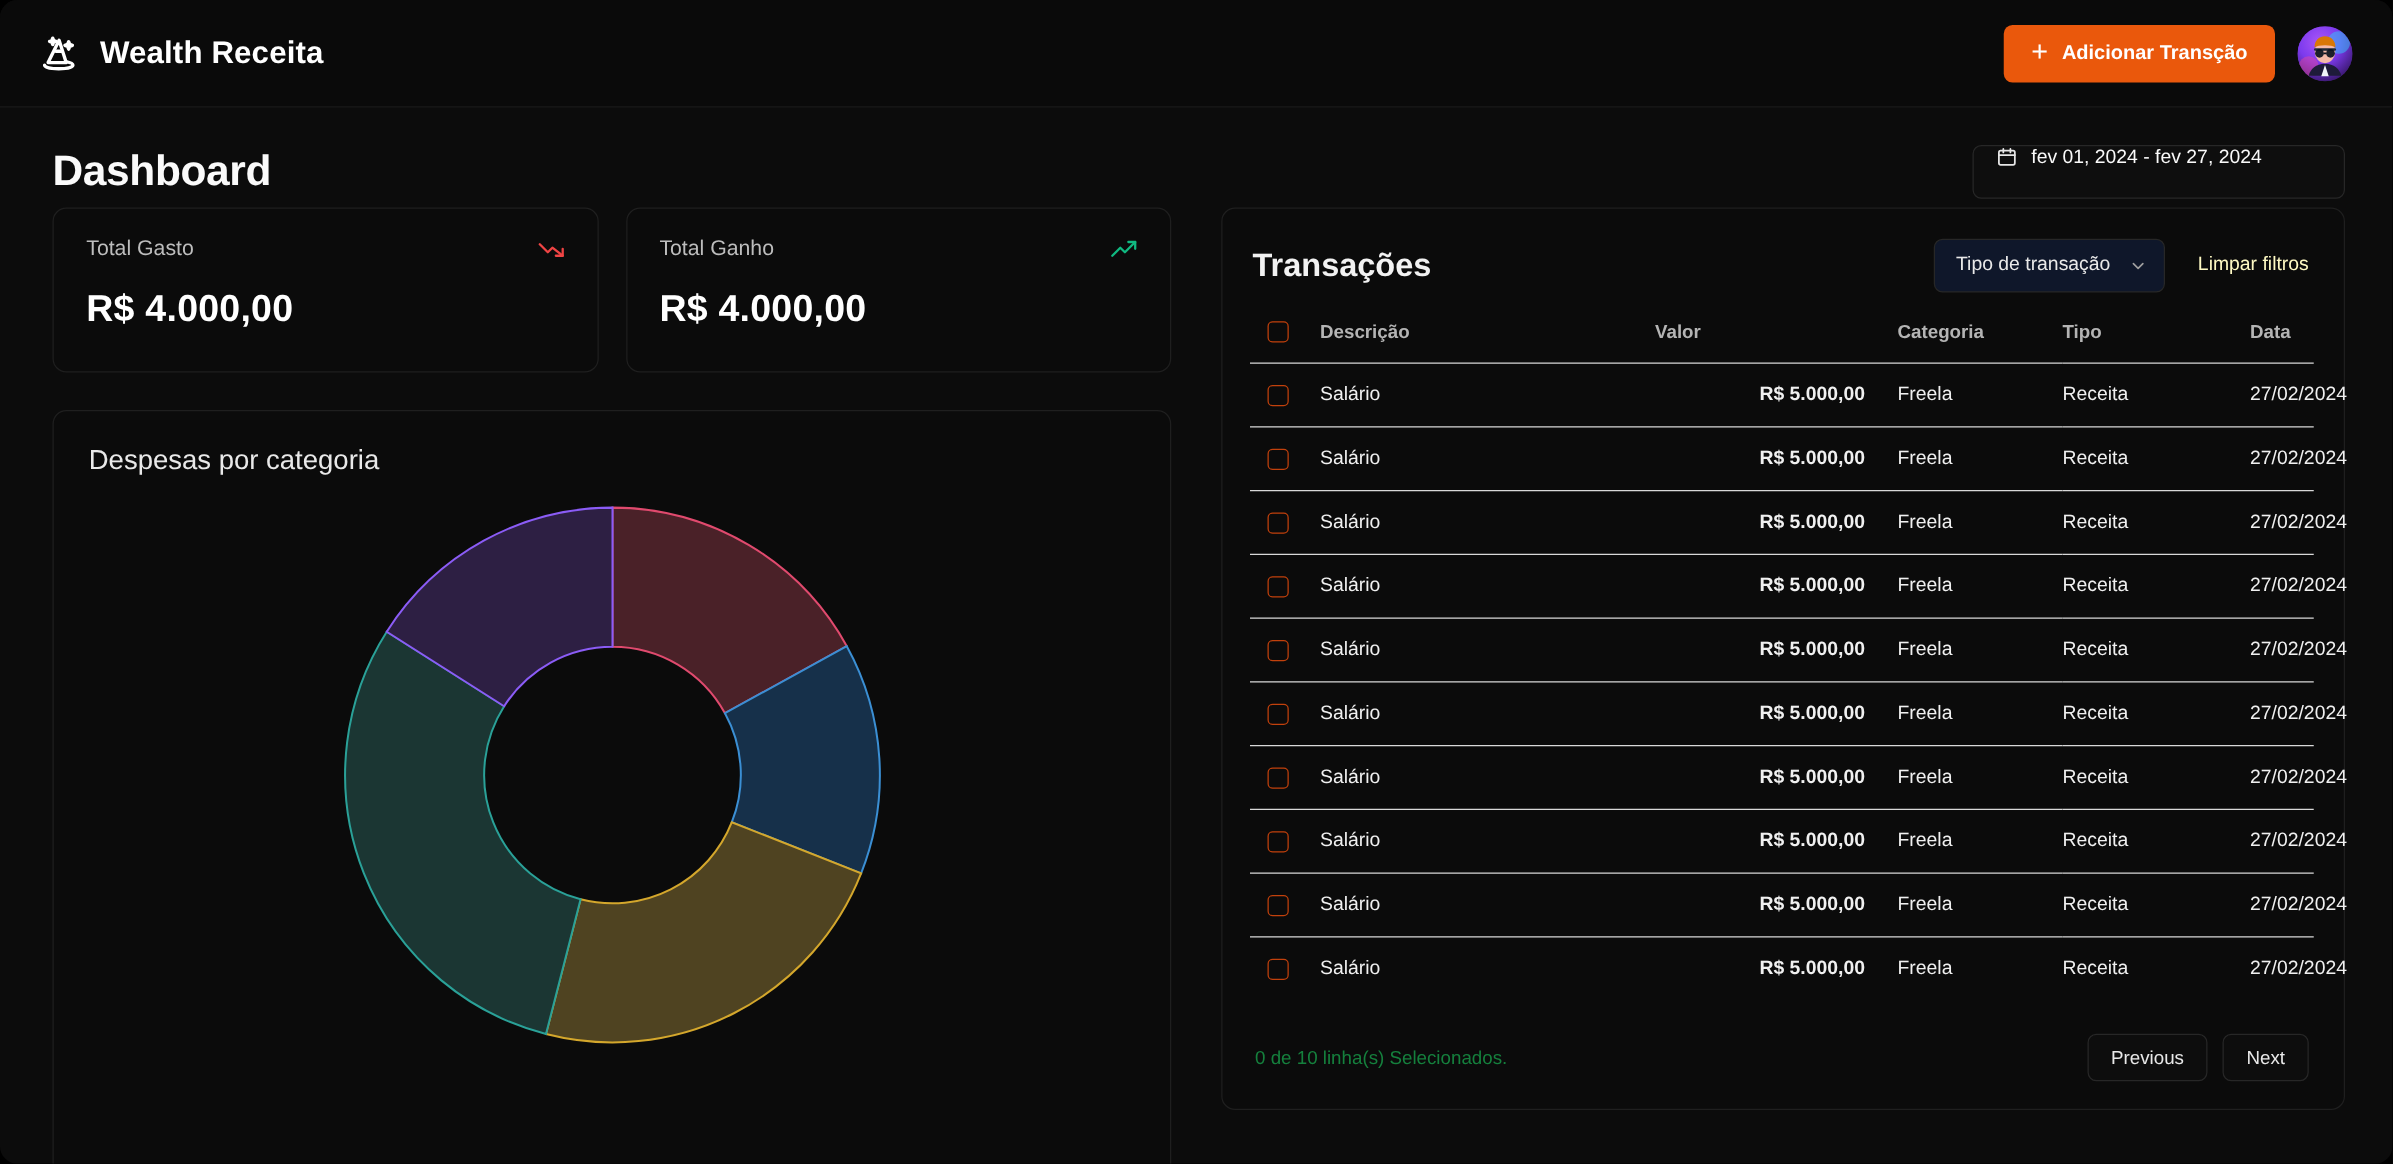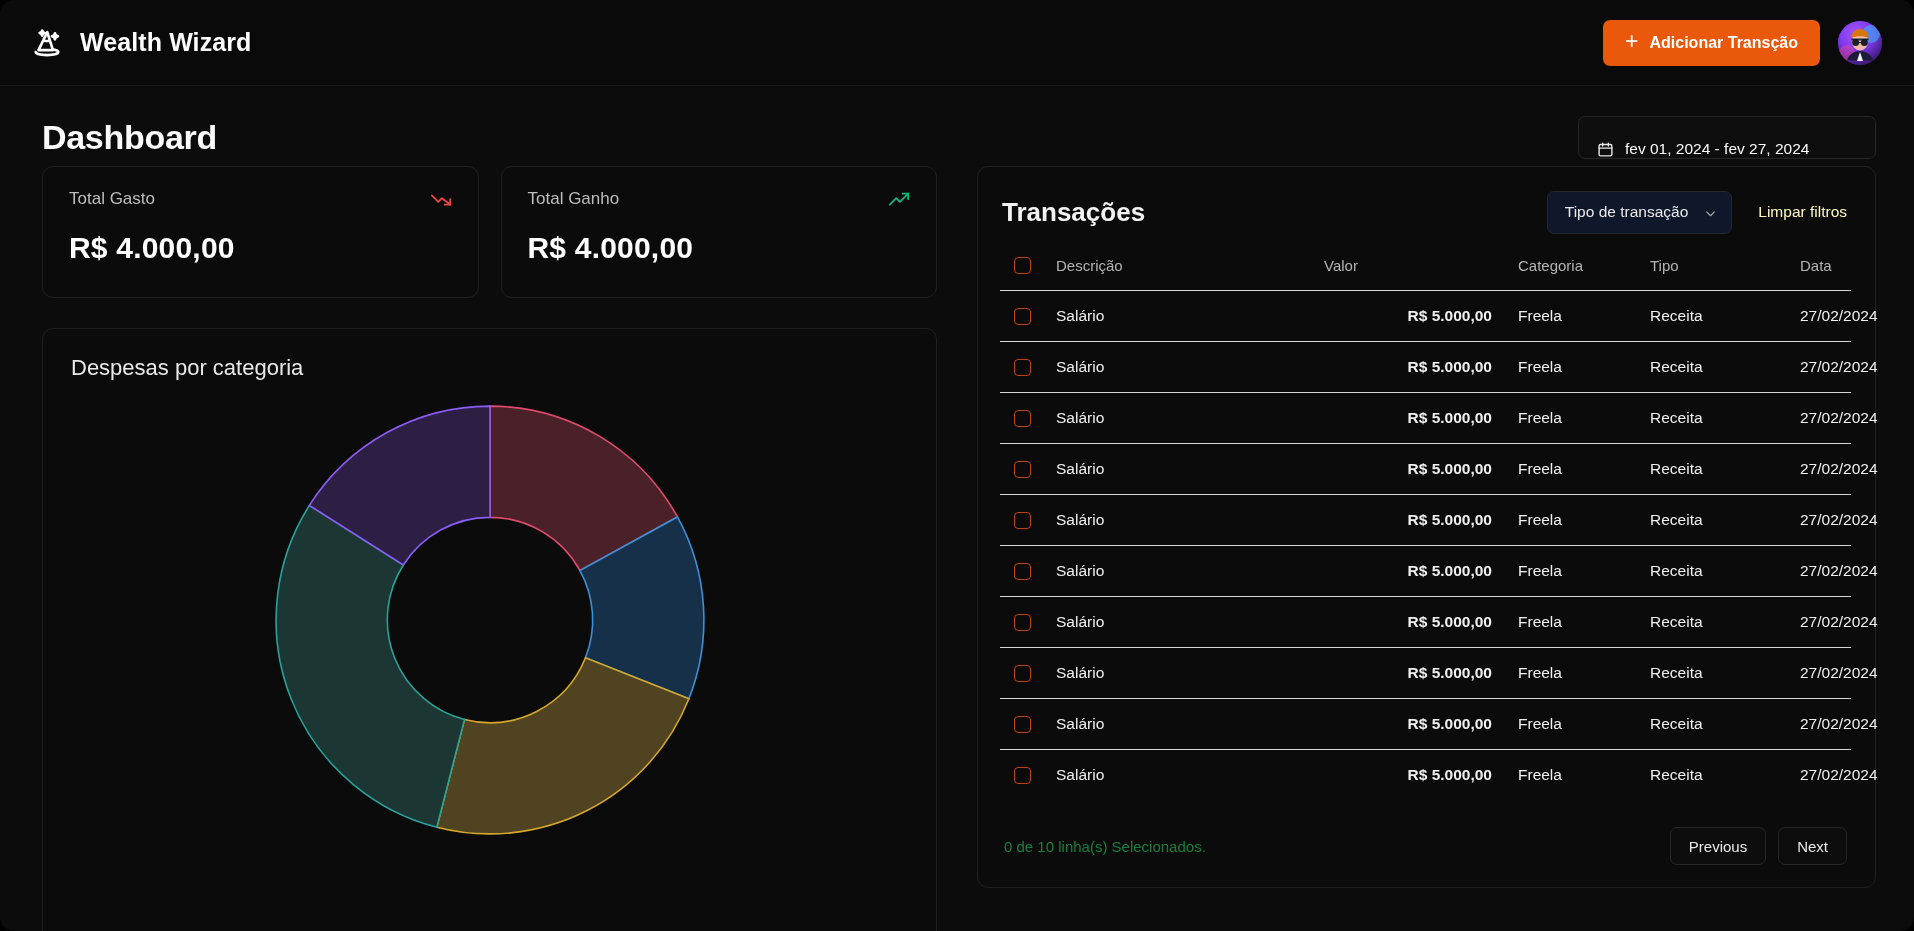"Wealth Wizard" span.brand-name { text: Wizard -> Receita }
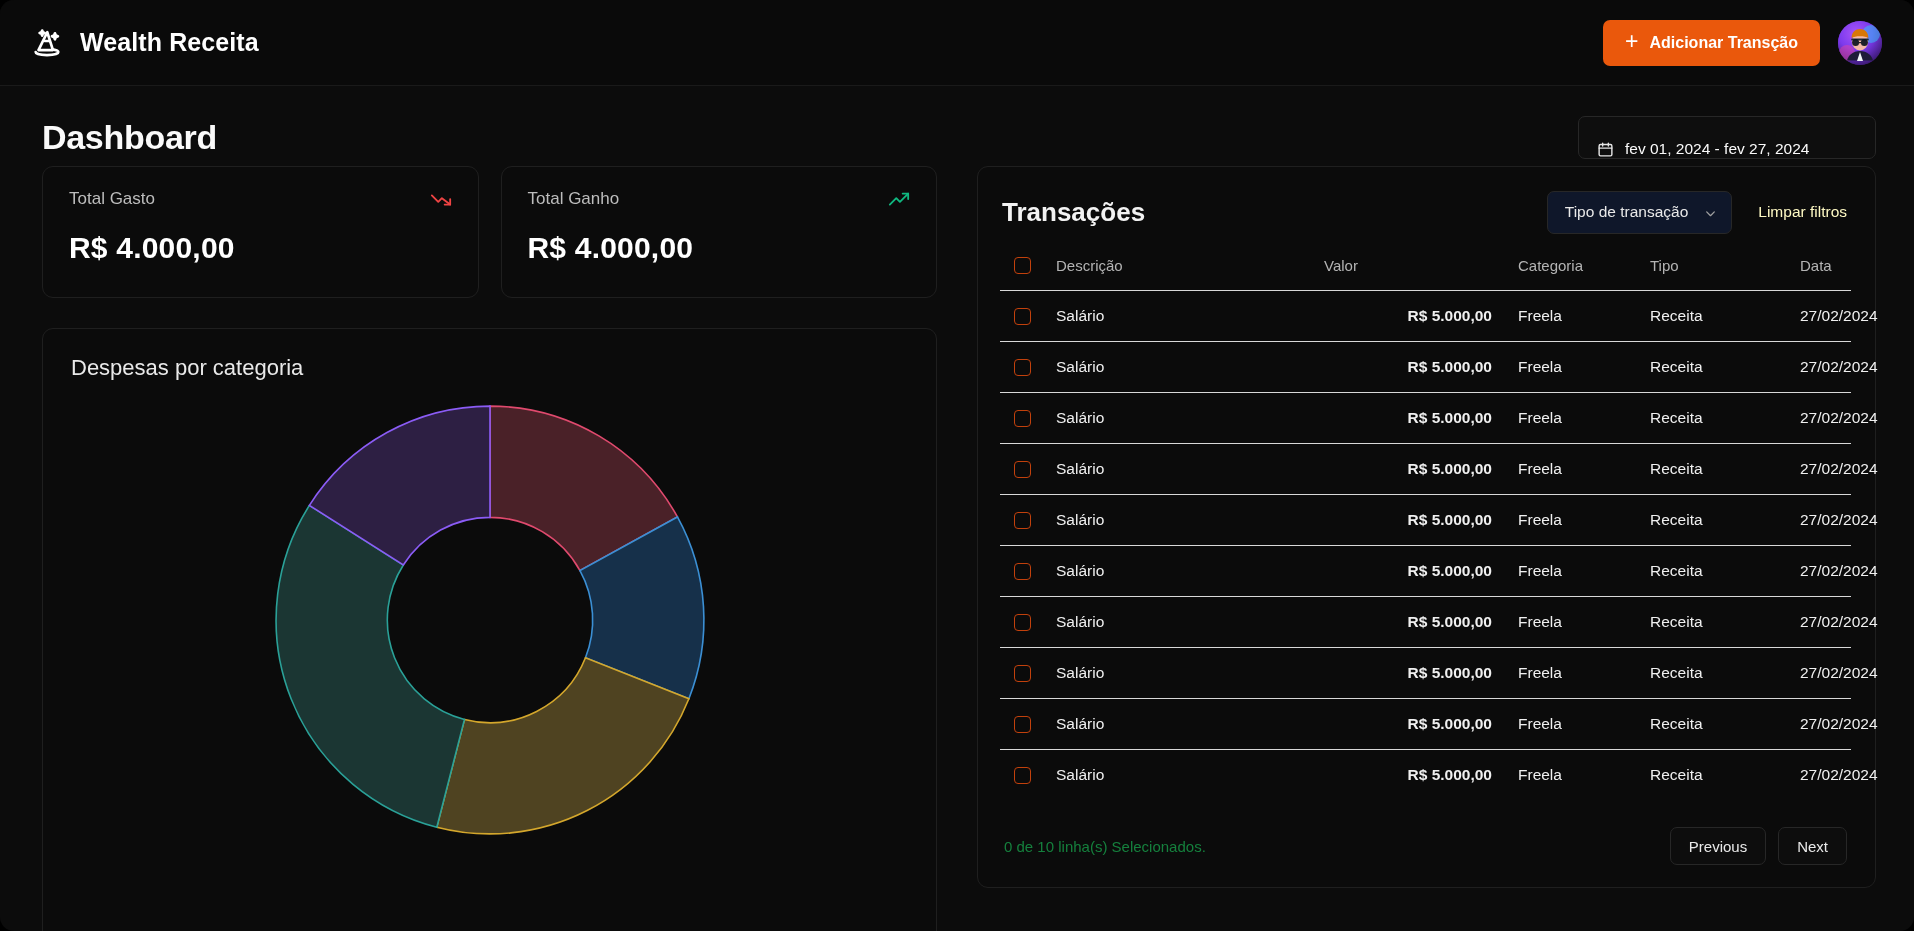"fev 01, 2024 - fev" .daterange { align-items: flex-end -> flex-start }
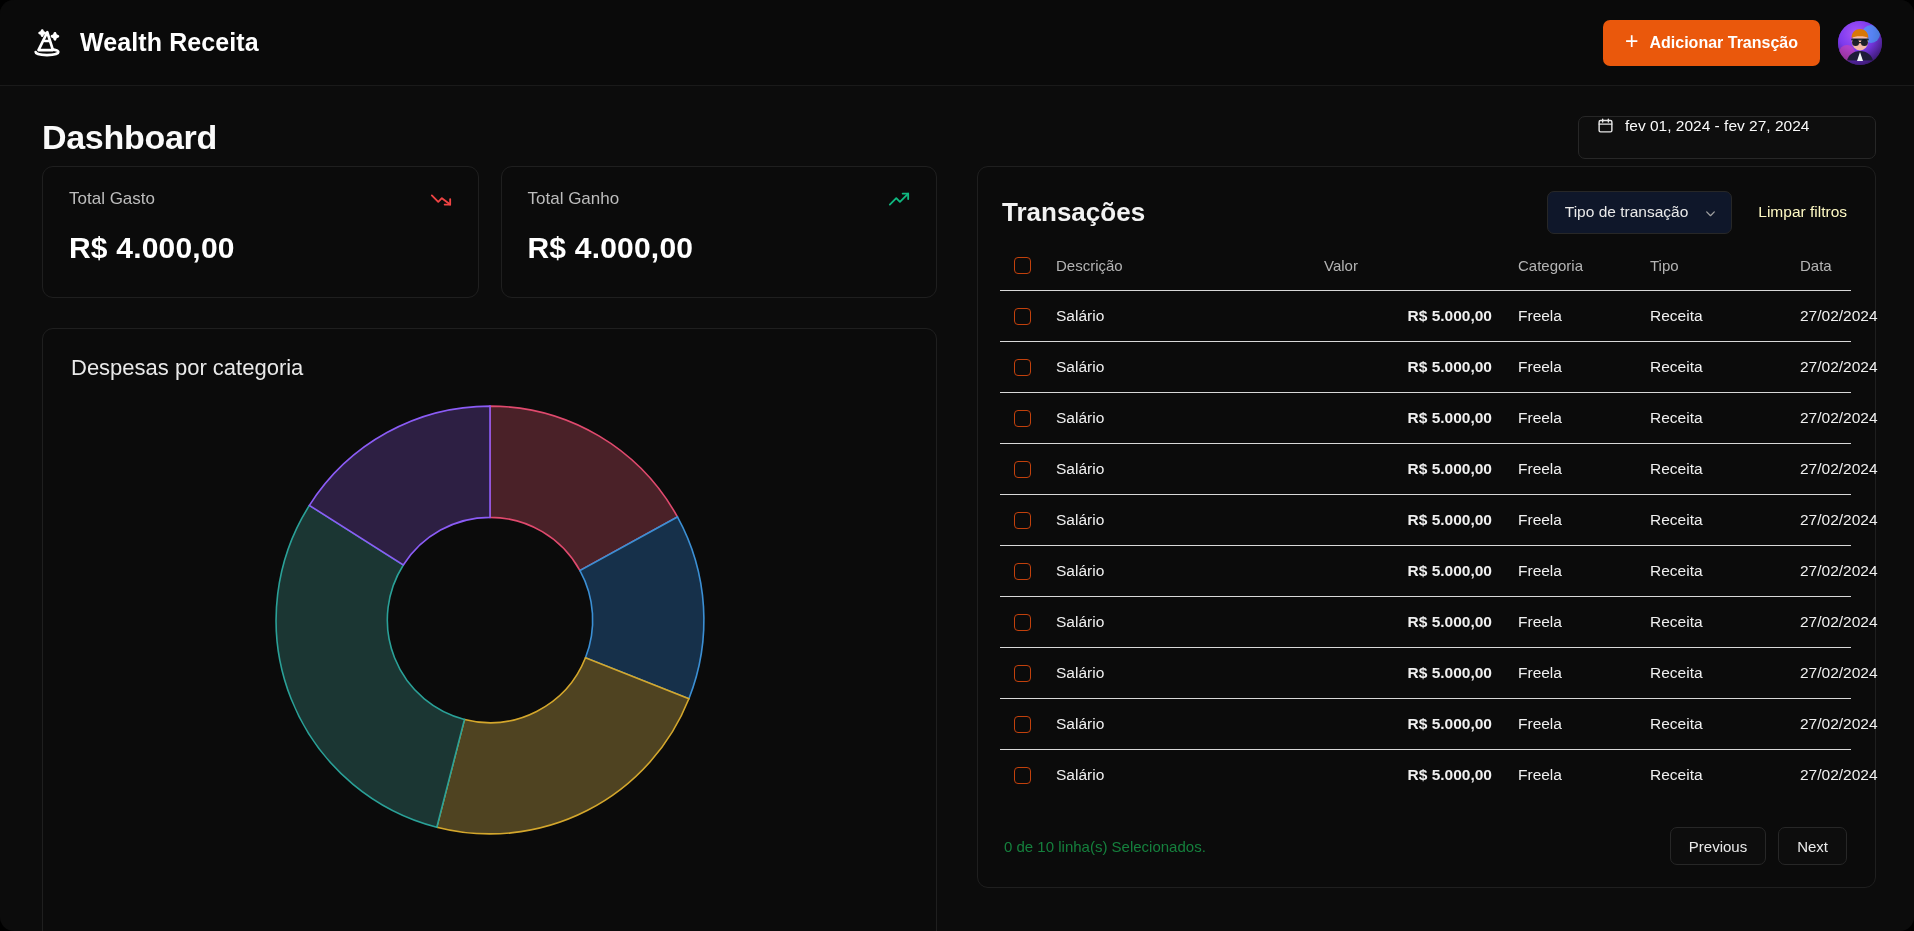"Descrição" table.tx th { font-weight: 400 -> 700 }
